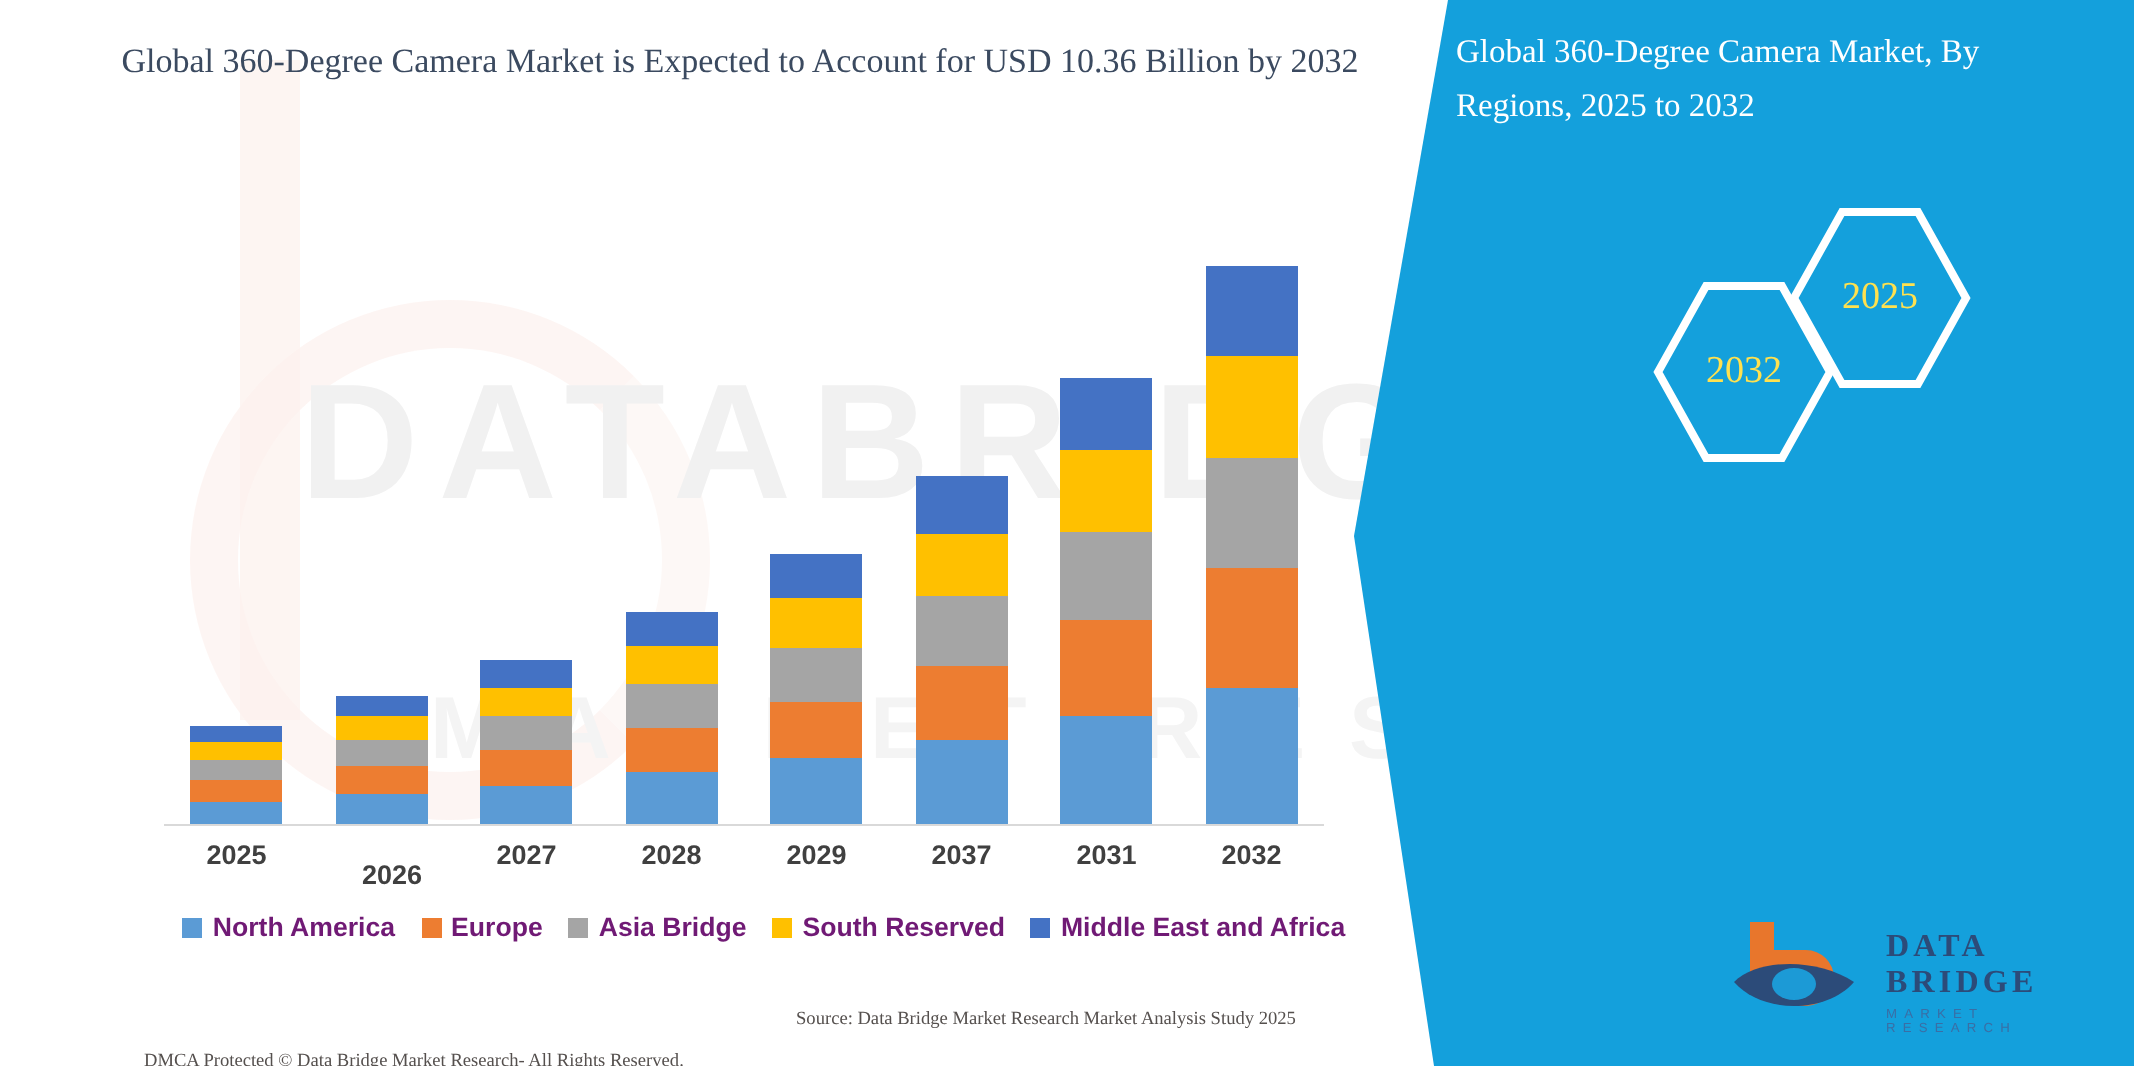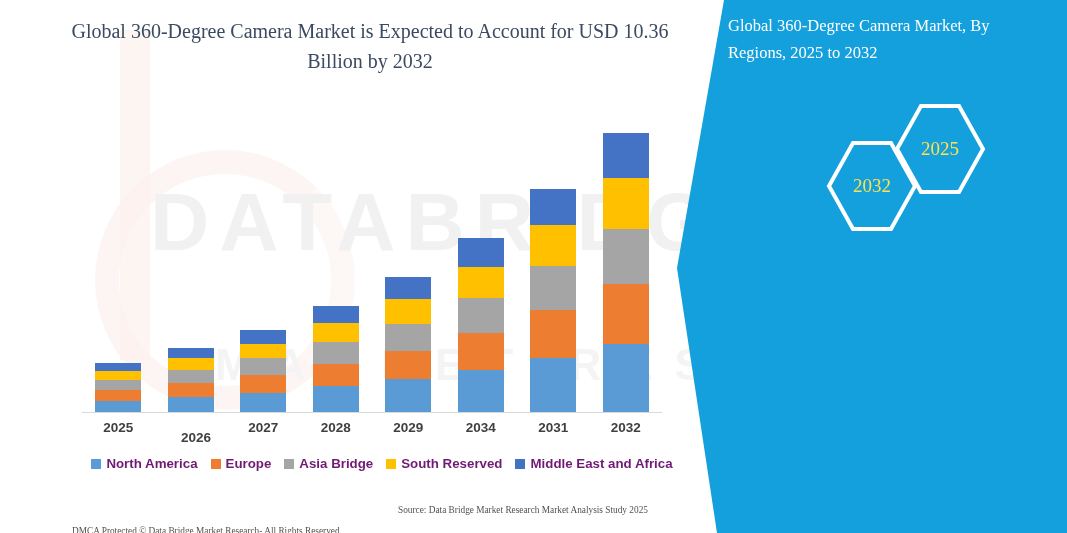"Global 360-Degree Camera Market is" #chart-title { font-size: 20px -> 17px }
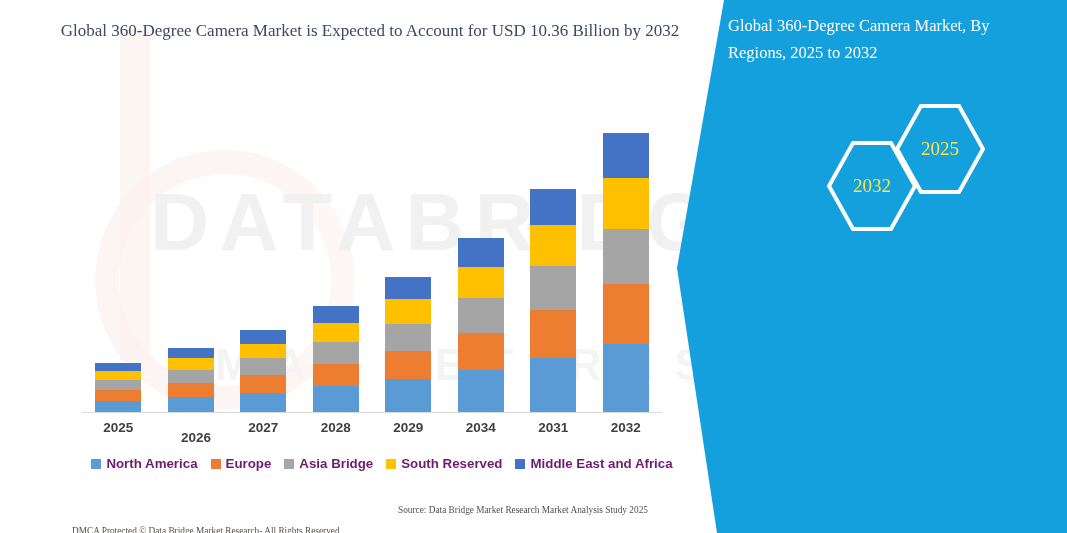"2034" div.x-label { text: 2034 -> 2037 }
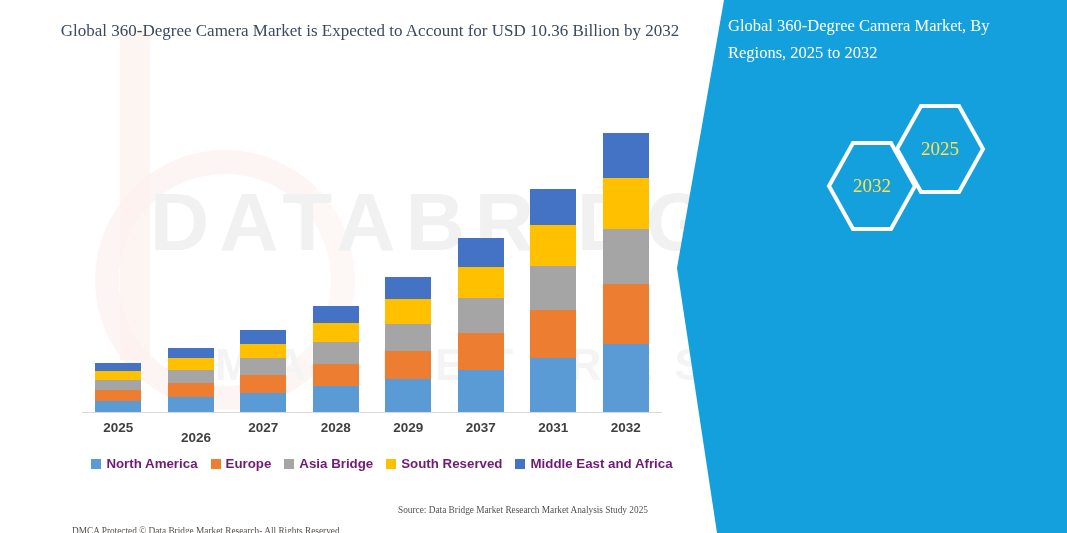"DATA BRIDGE" div { html: none -> <div> <svg> <path></path> <path></path> <ellipse></ellipse> </svg> <div> <div>DATA BRIDGE</div> <div>MARKET RESEARCH</div> </div> </div> }
